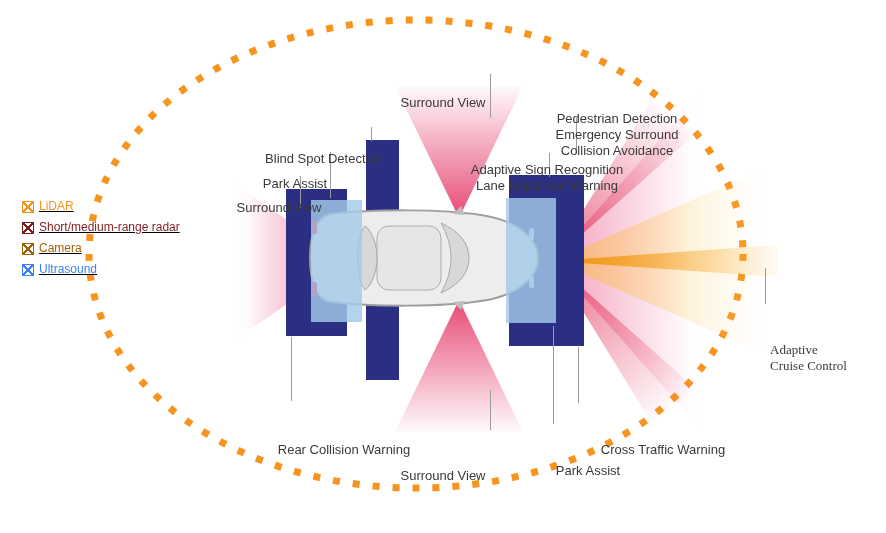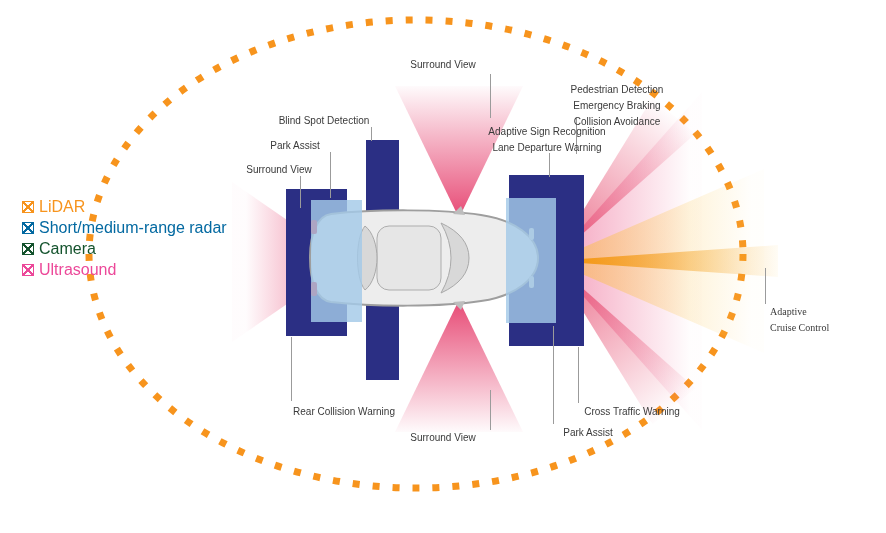"Surround View" .lbl { font-size: 10px -> 13px; margin-top: none -> 38px }
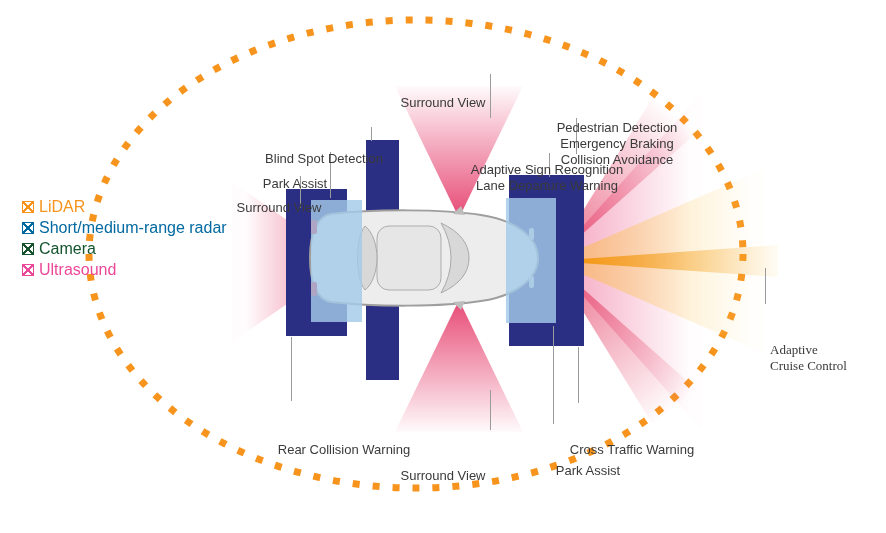"Pedestrian Detection" div.lbl { top: 82px -> 73px }
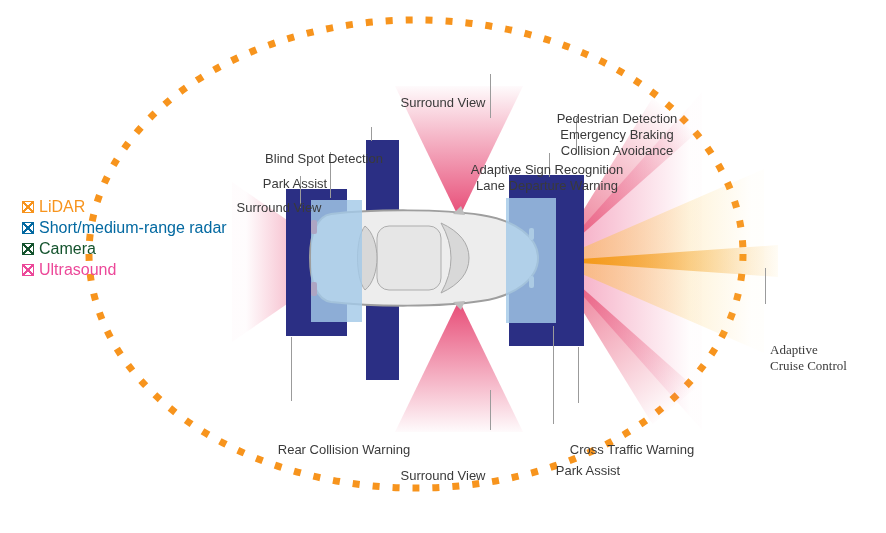"Emergency Braking" div { text: Braking -> Surround }
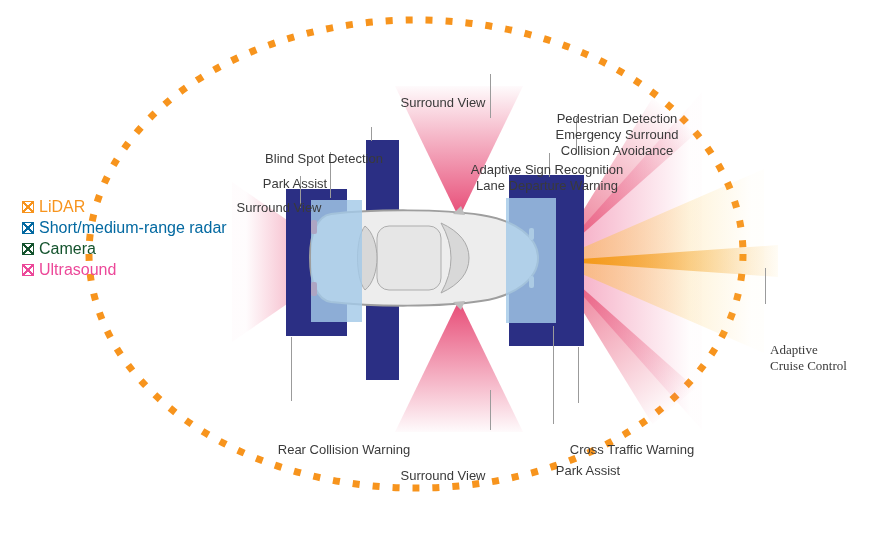"LiDAR" .legend { font-size: 16px -> 12px; text-decoration: none -> underline }
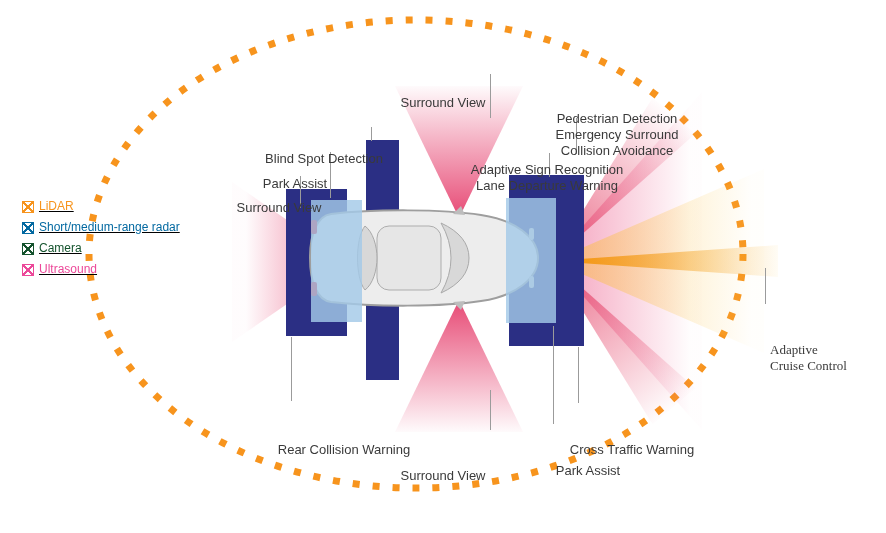"Short/medium-range radar" .lg-short { color: #0369a1 -> #7f1d1d }
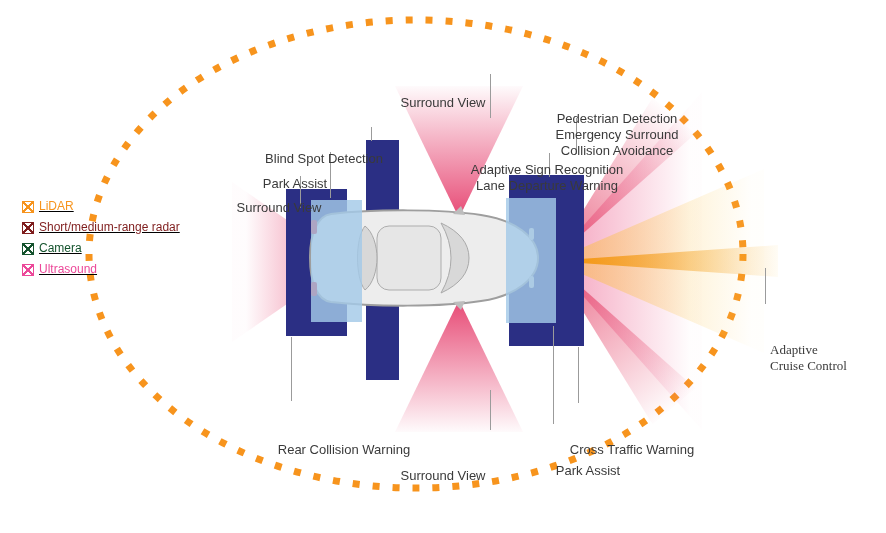"Camera" .lg-camera { color: #14532d -> #a16207 }
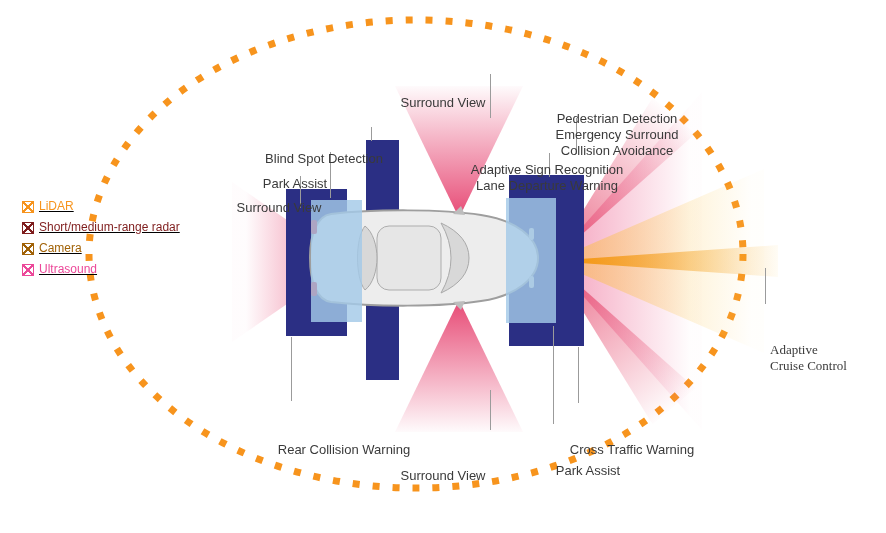"Ultrasound" .lg-ultra { color: #ec4899 -> #3b82f6 }
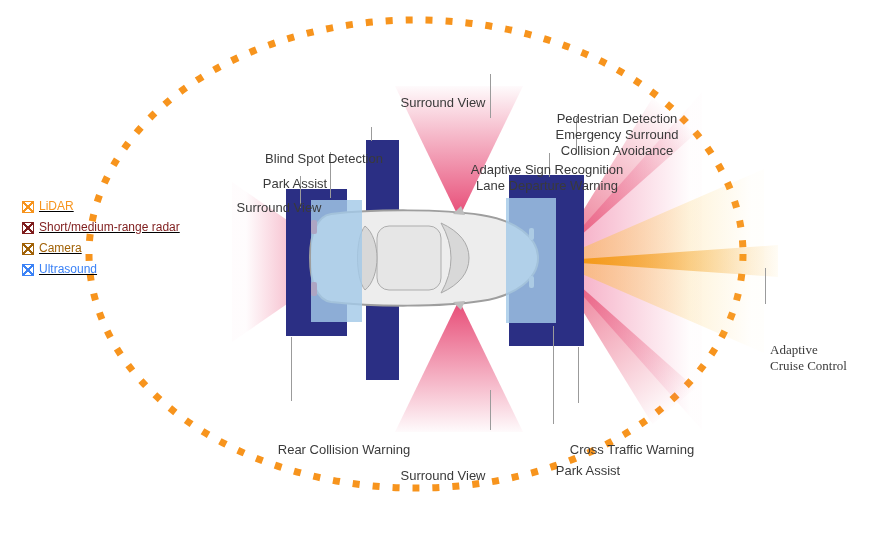"Cross Traffic Warning" div.lbl { left: 632px -> 663px }
